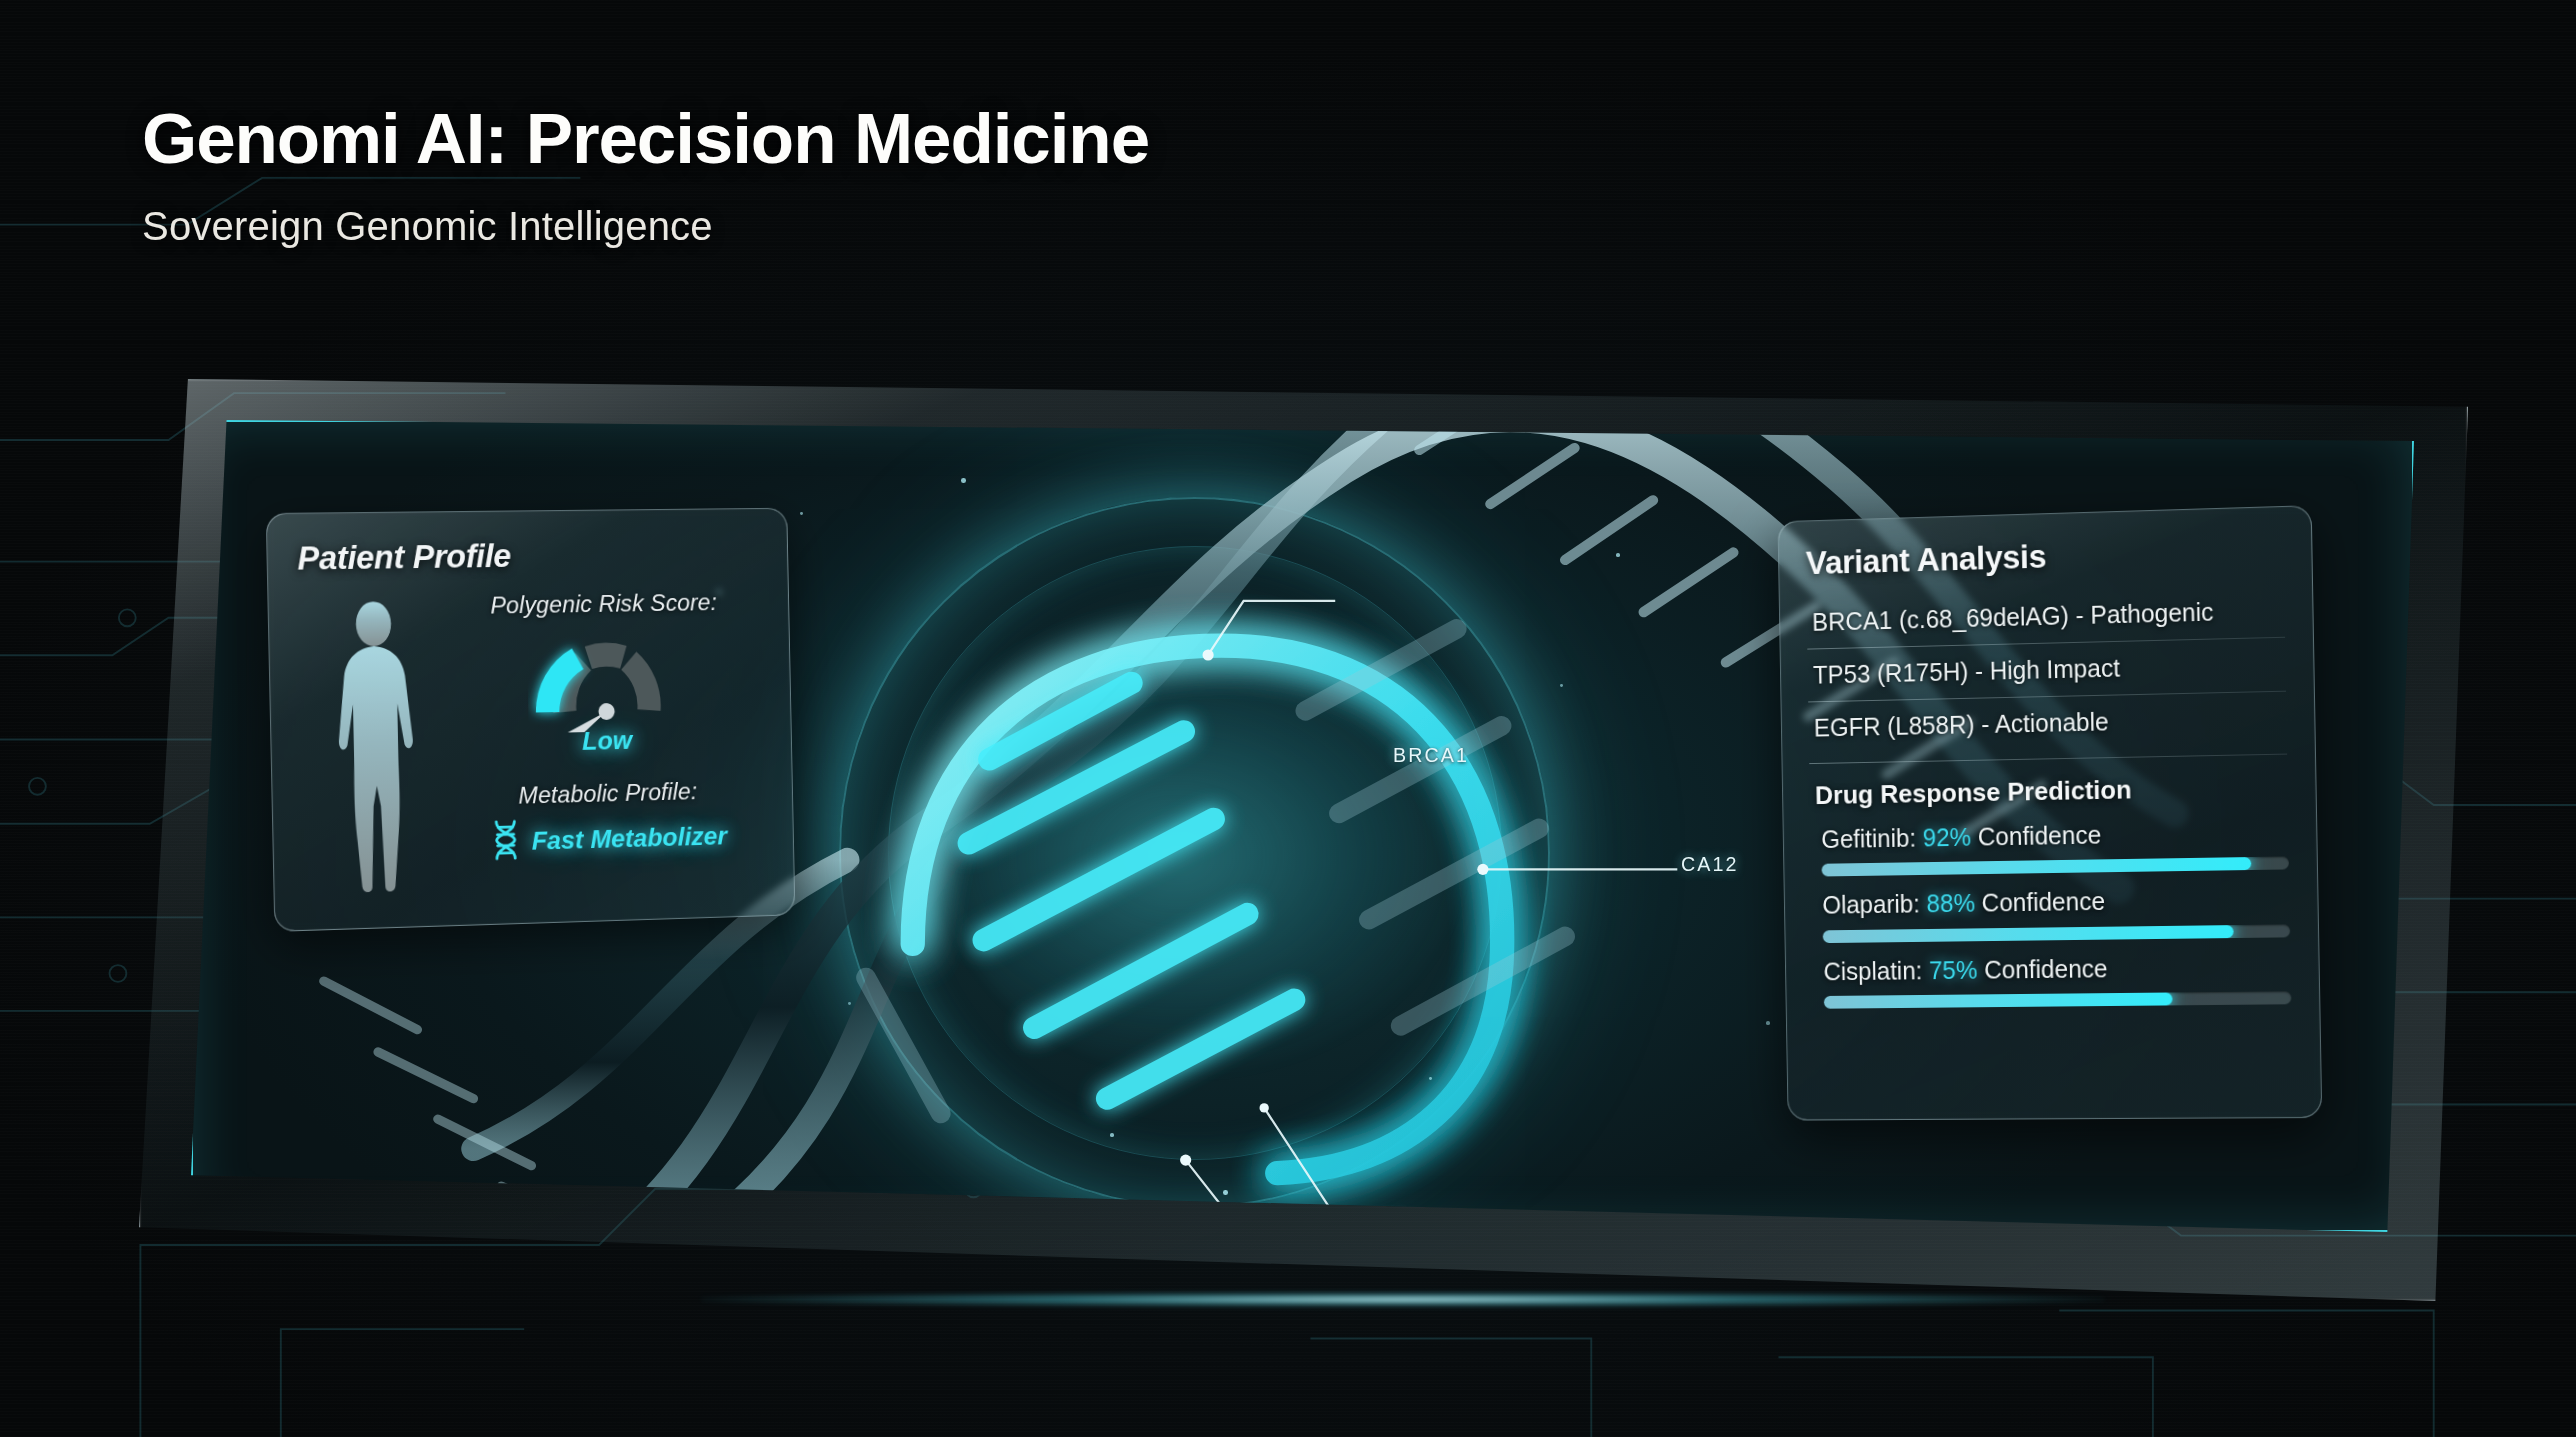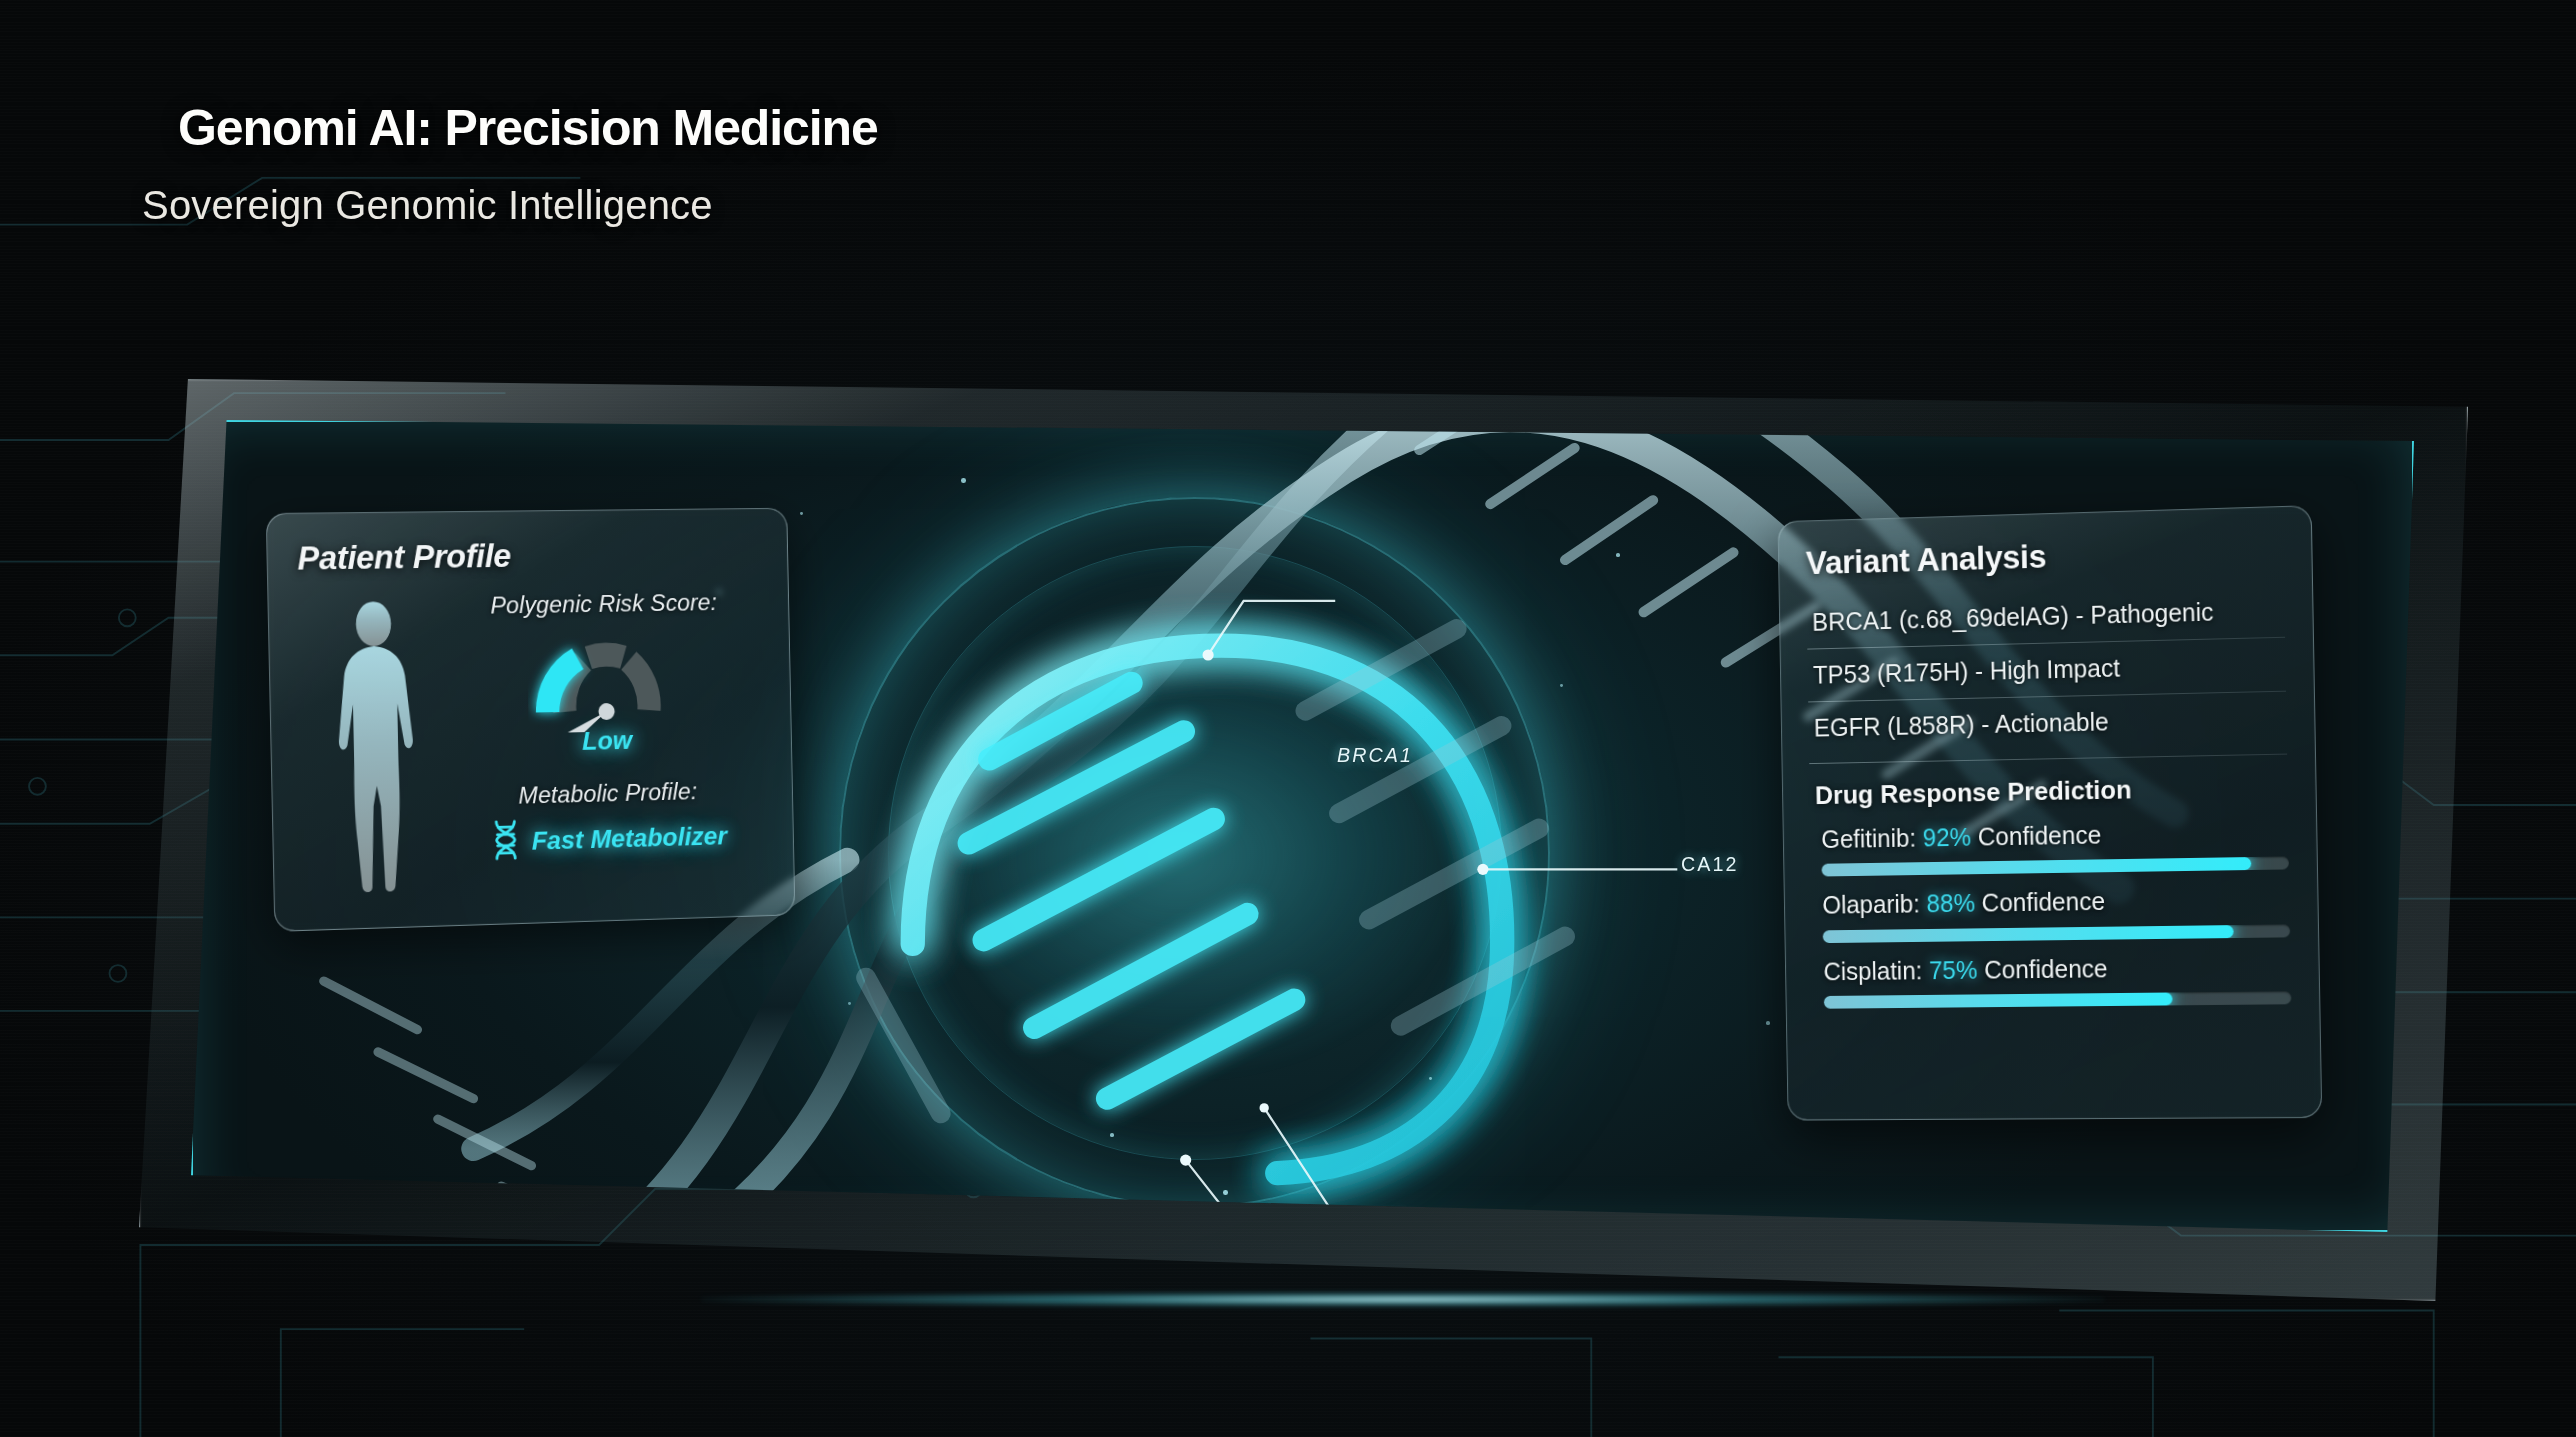"Genomi AI: Precision Medicine" #title { font-size: 50px -> 71px; margin-left: 36px -> none }
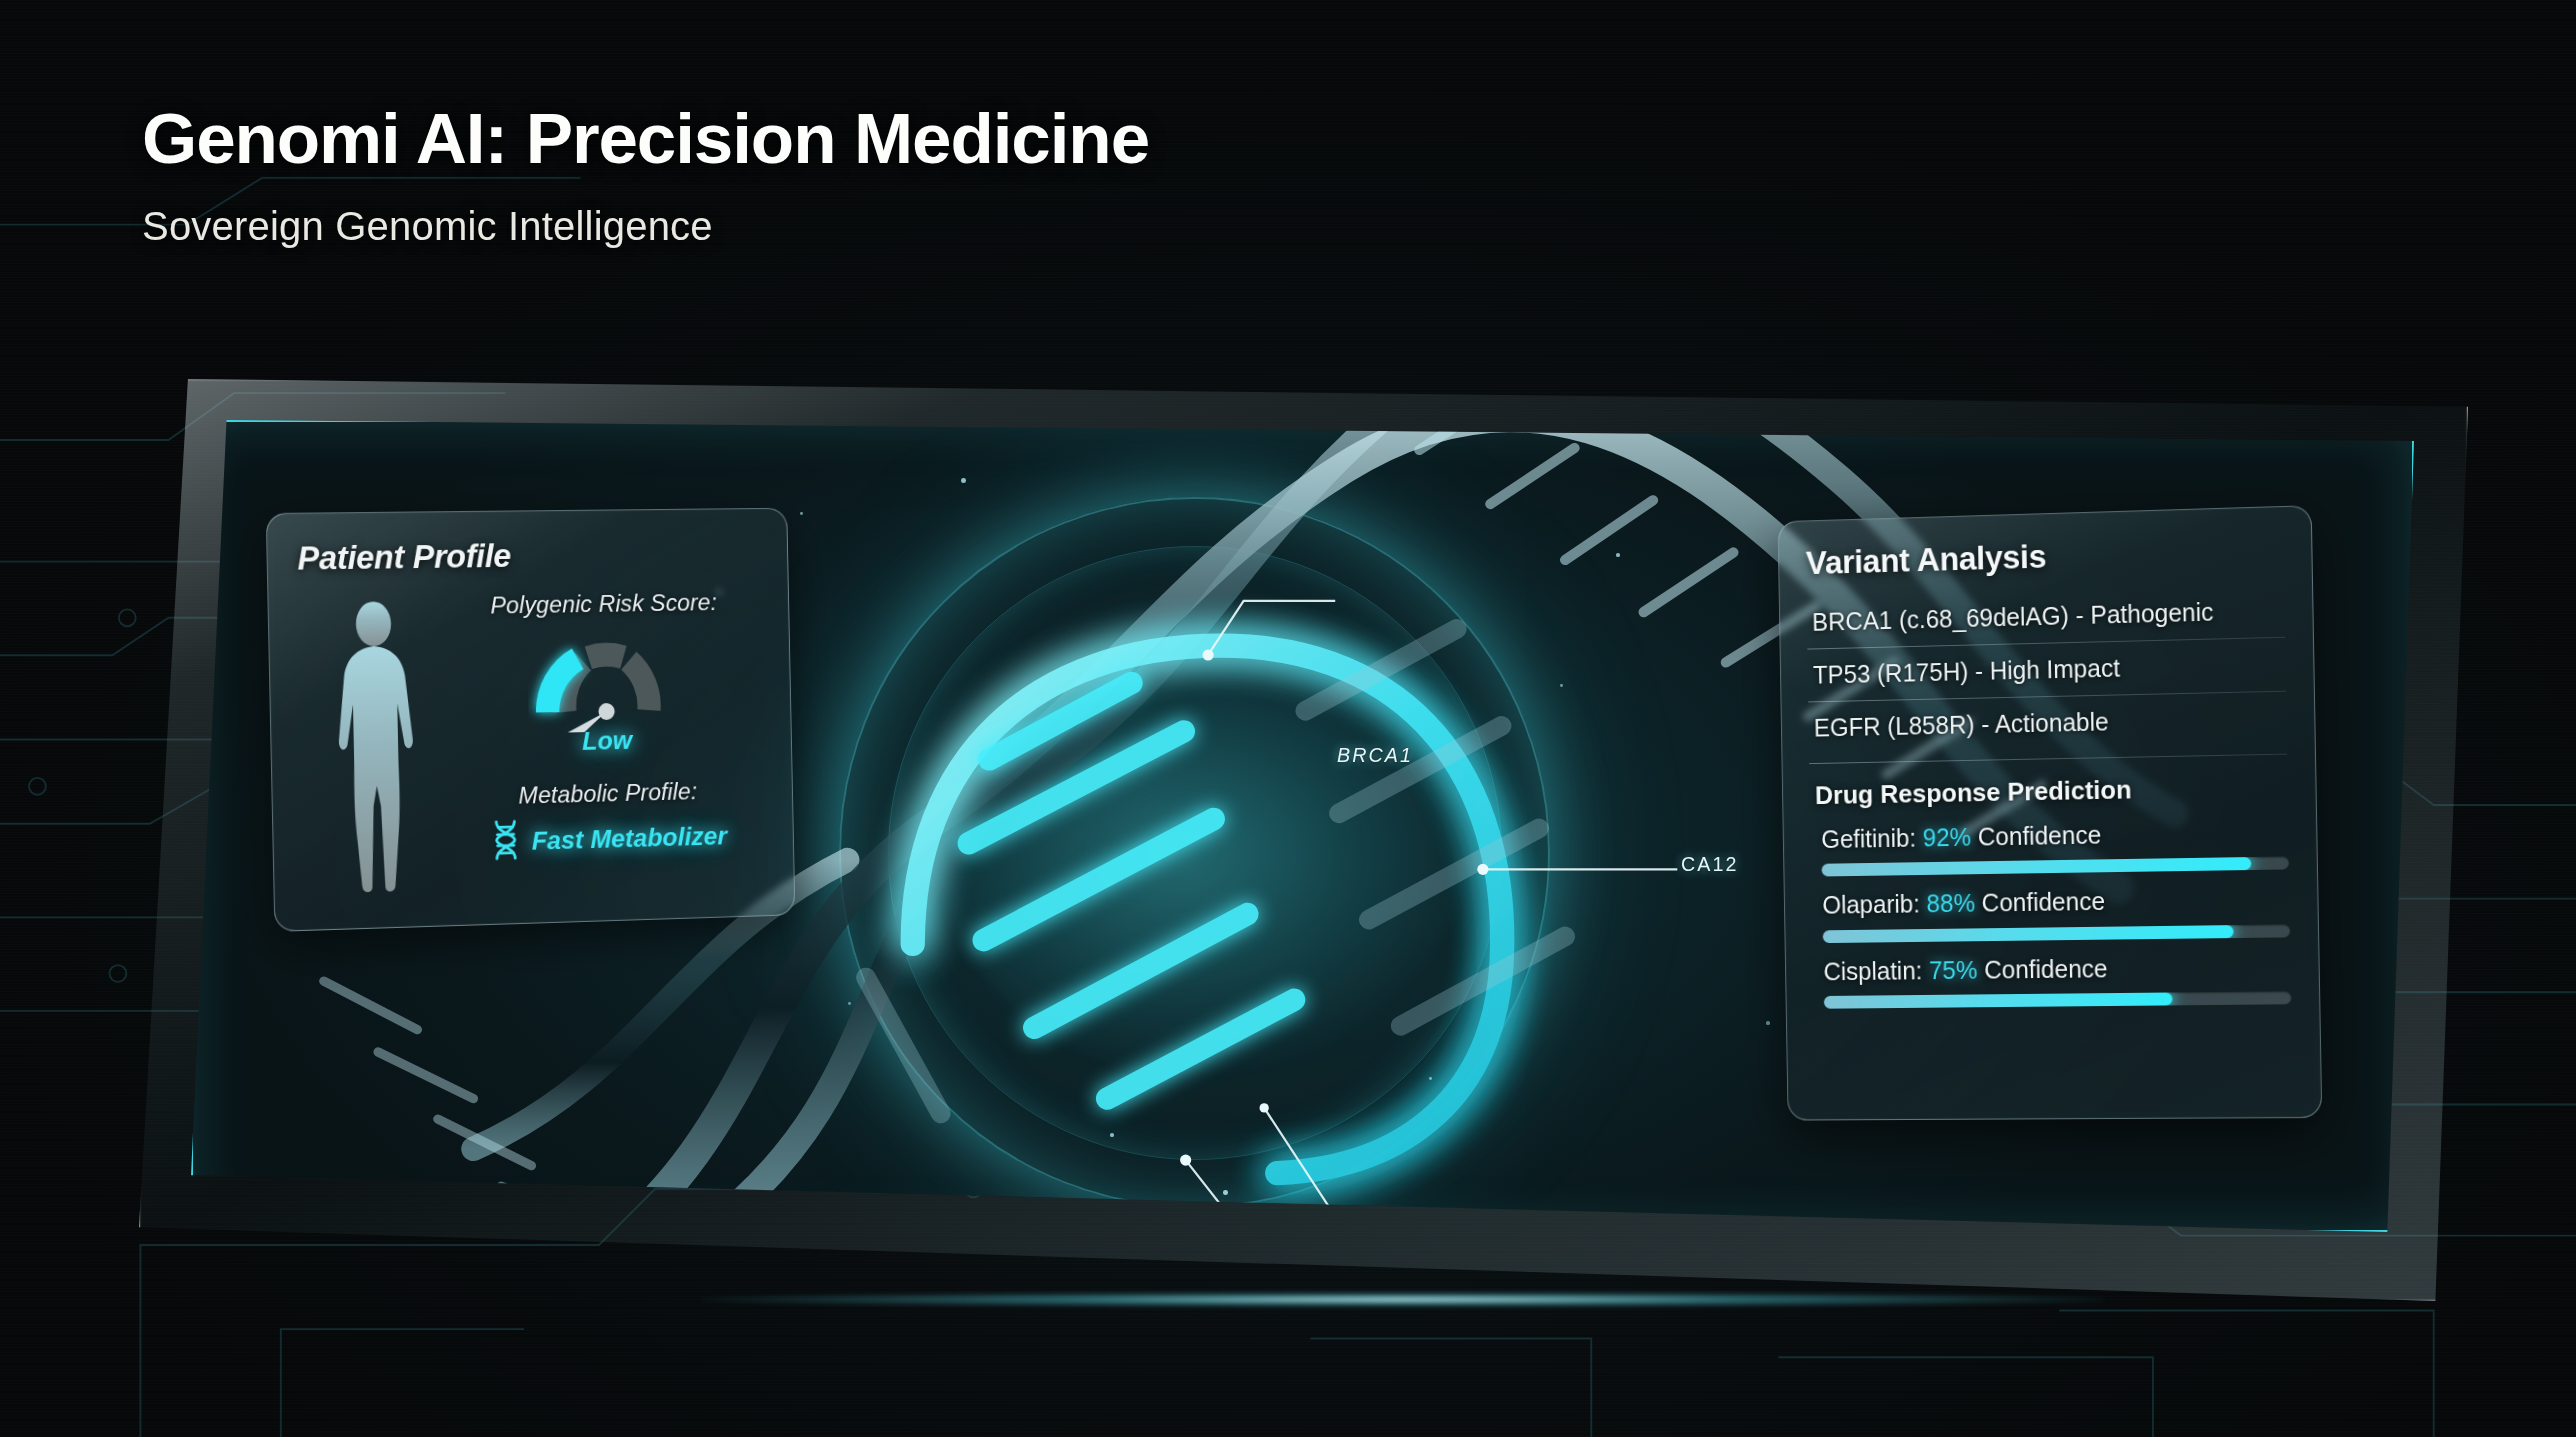"BRCA1" div.dna-label { font-style: italic -> none; left: 1144px -> 1200px }
